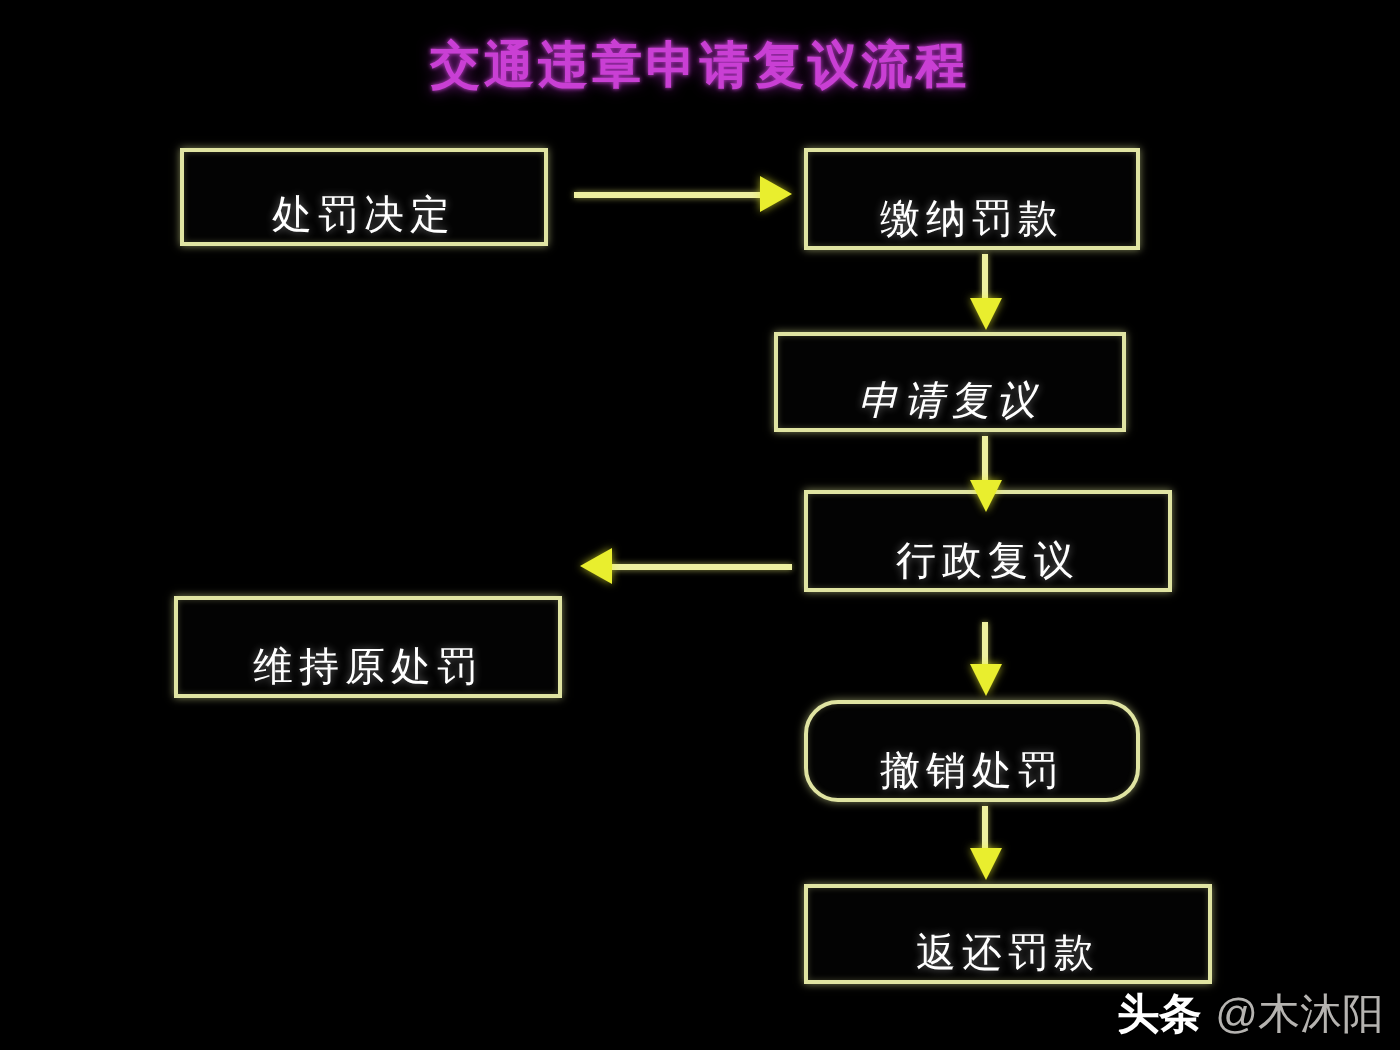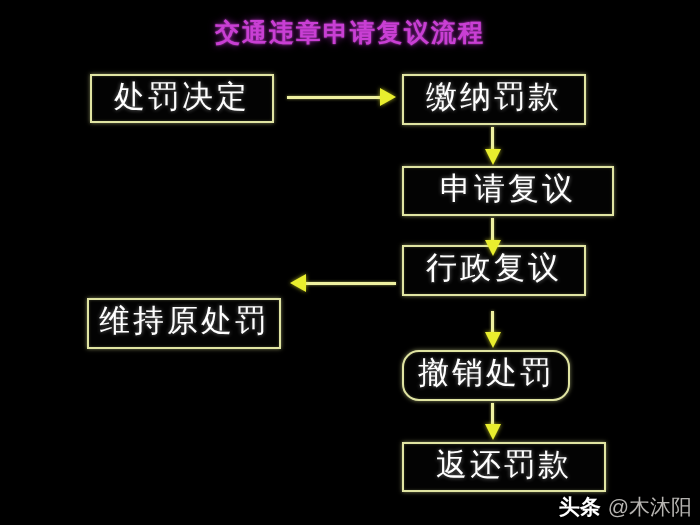"处罚决定" .node { align-items: flex-start -> flex-end; font-size: 31px -> 20px }
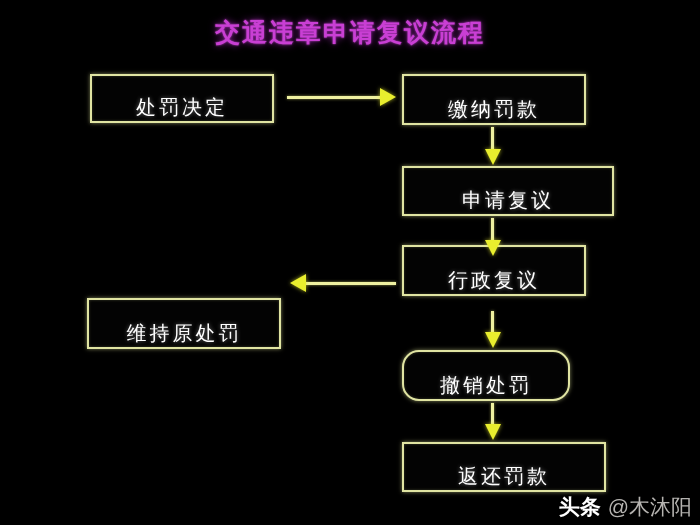"缴纳罚款" #node-pay-fine { width: 184px -> 168px }
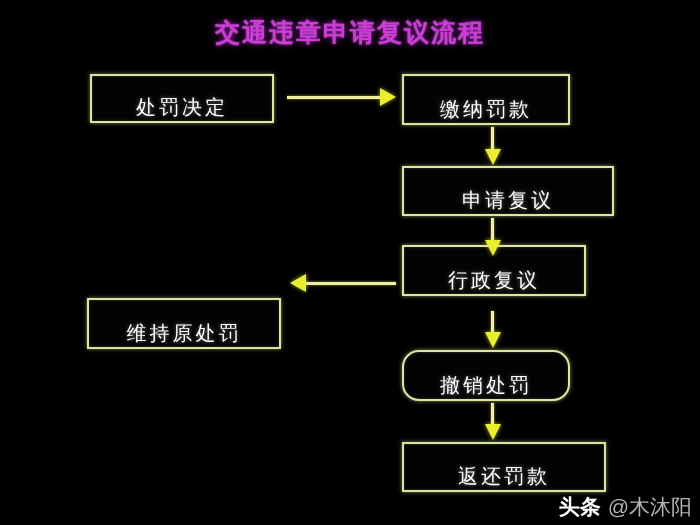"申请复议" #node-apply-review { font-style: none -> italic; left: 402px -> 387px; width: 212px -> 176px }
